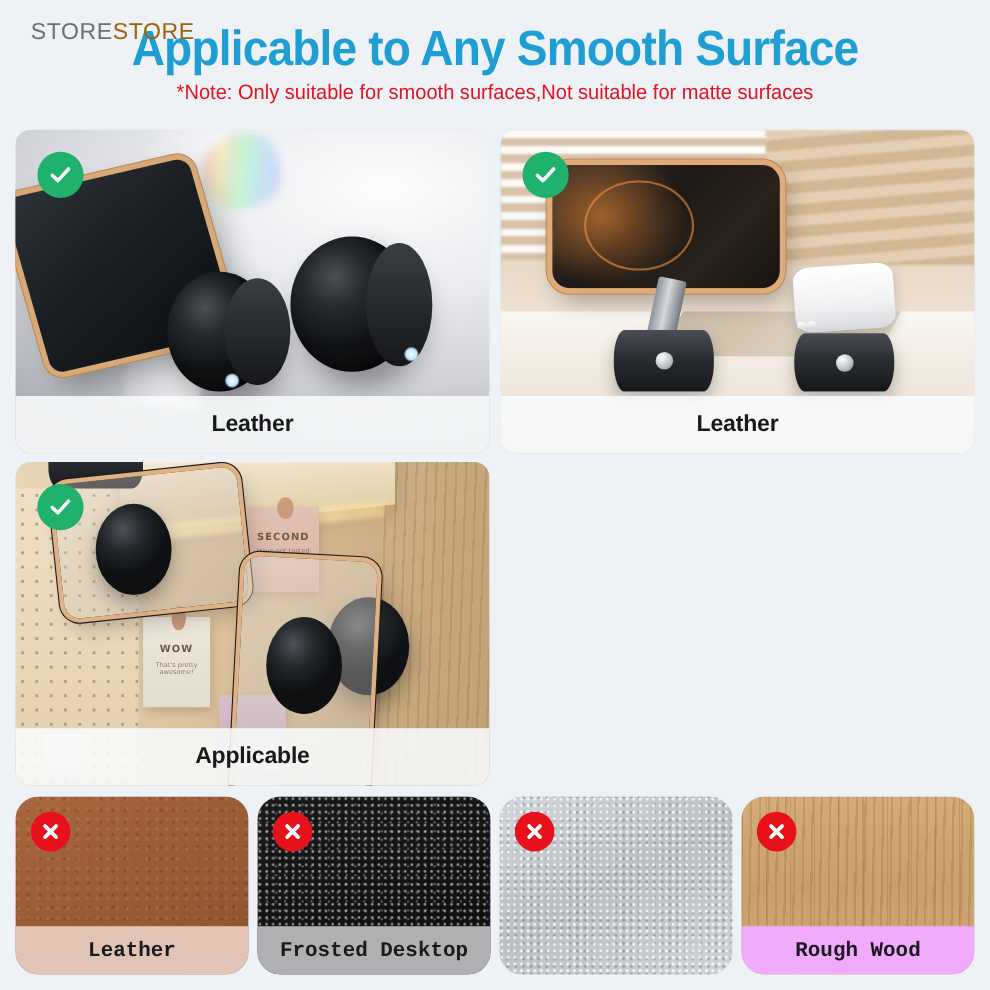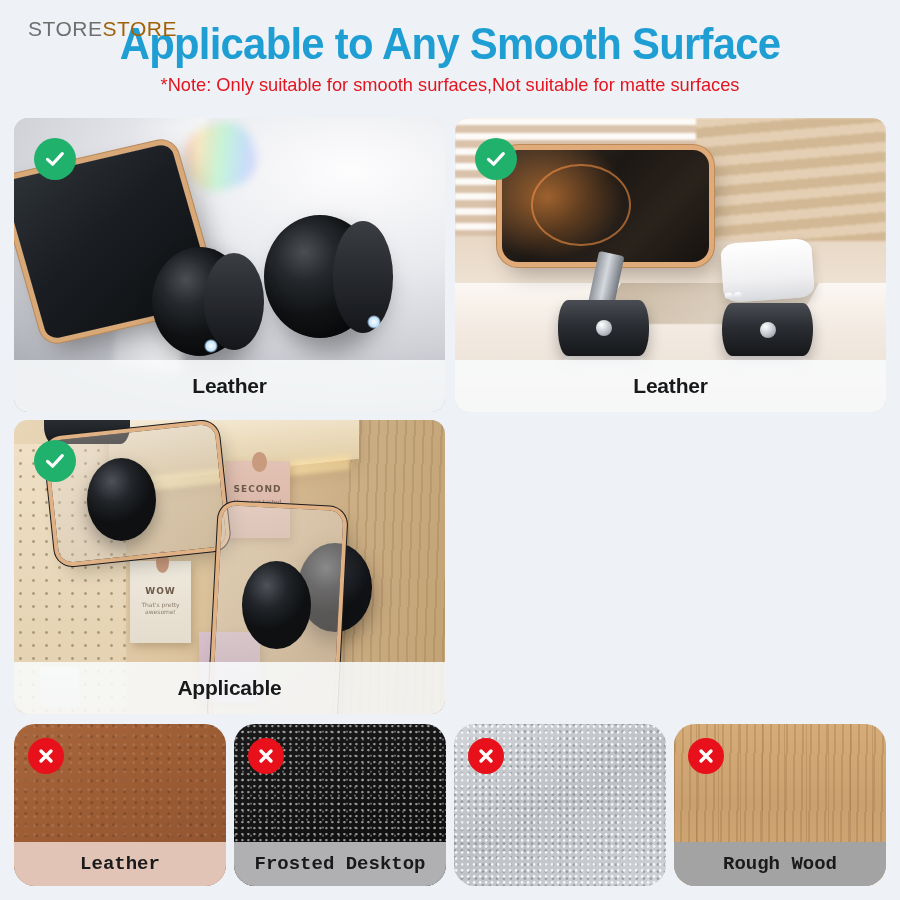"Rough Wood" .band-wood { background: #a3a3a3 -> #f0abfc }
